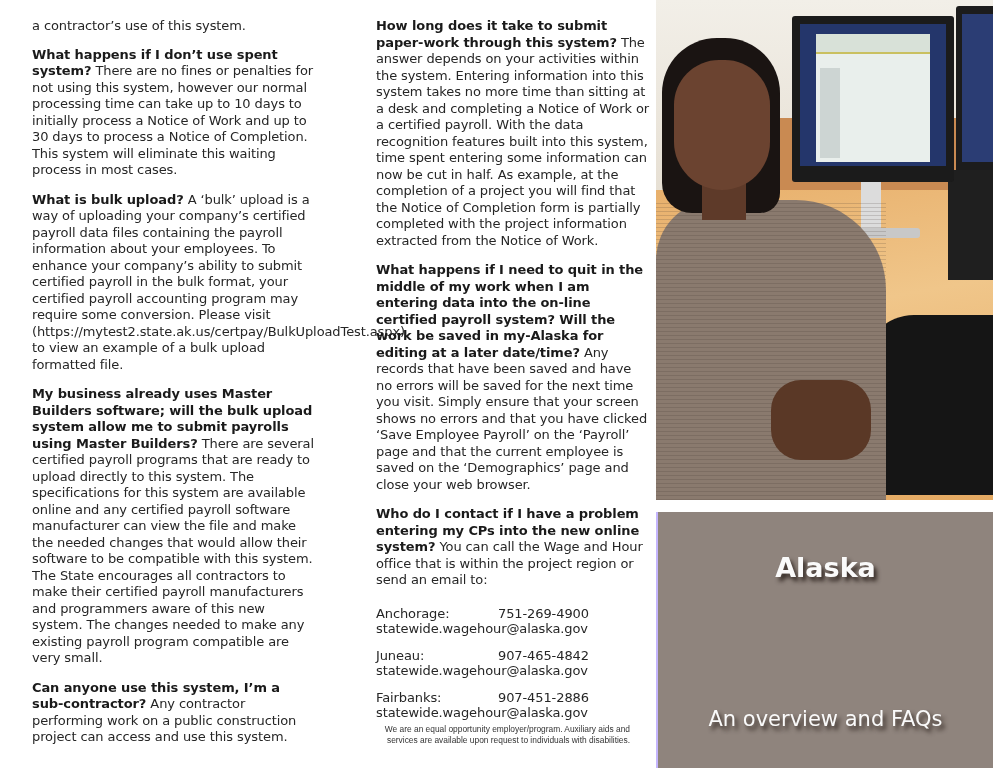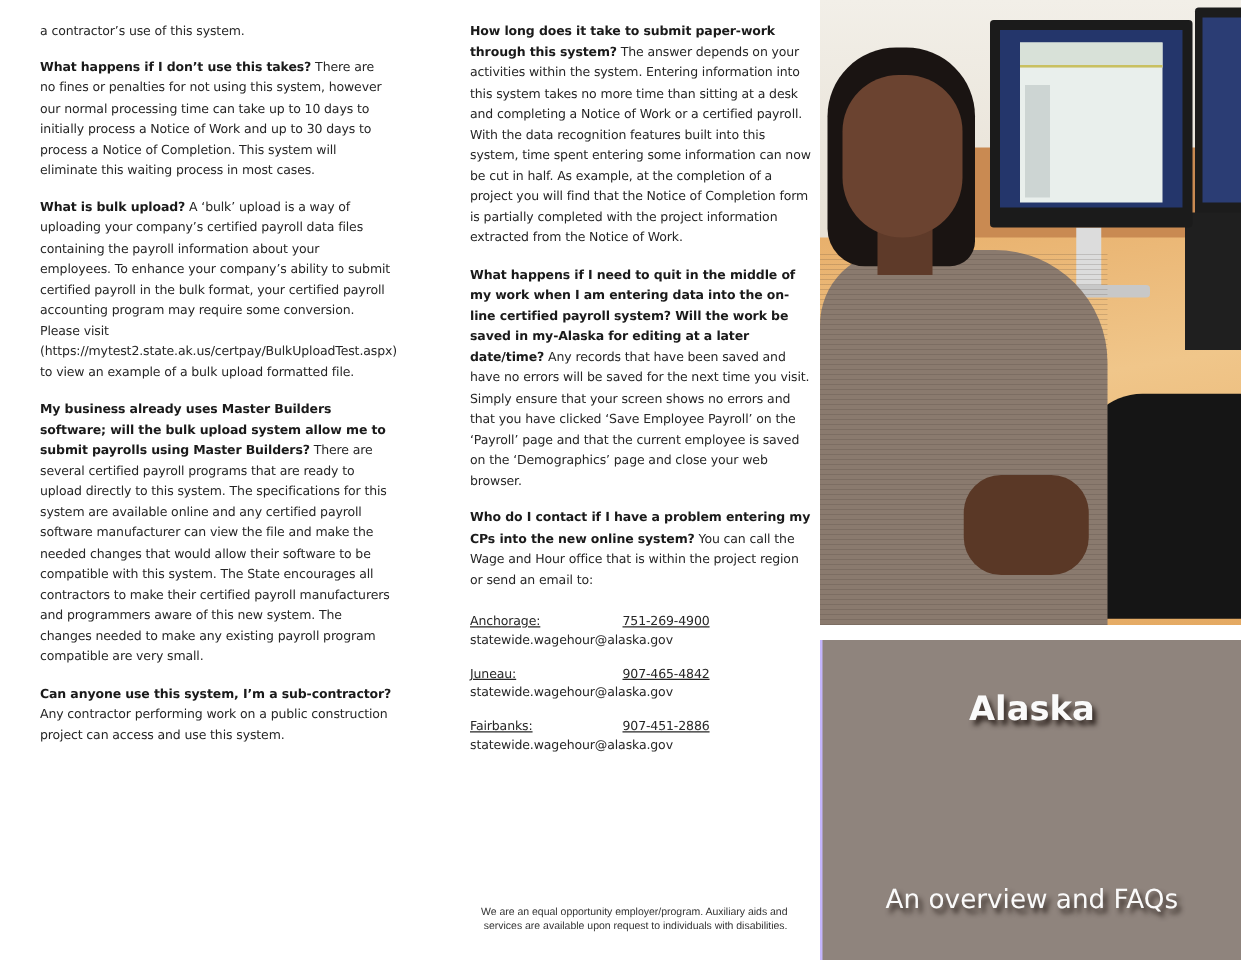"a contractor’s use of this" .col { font-size: 10px -> 13px }
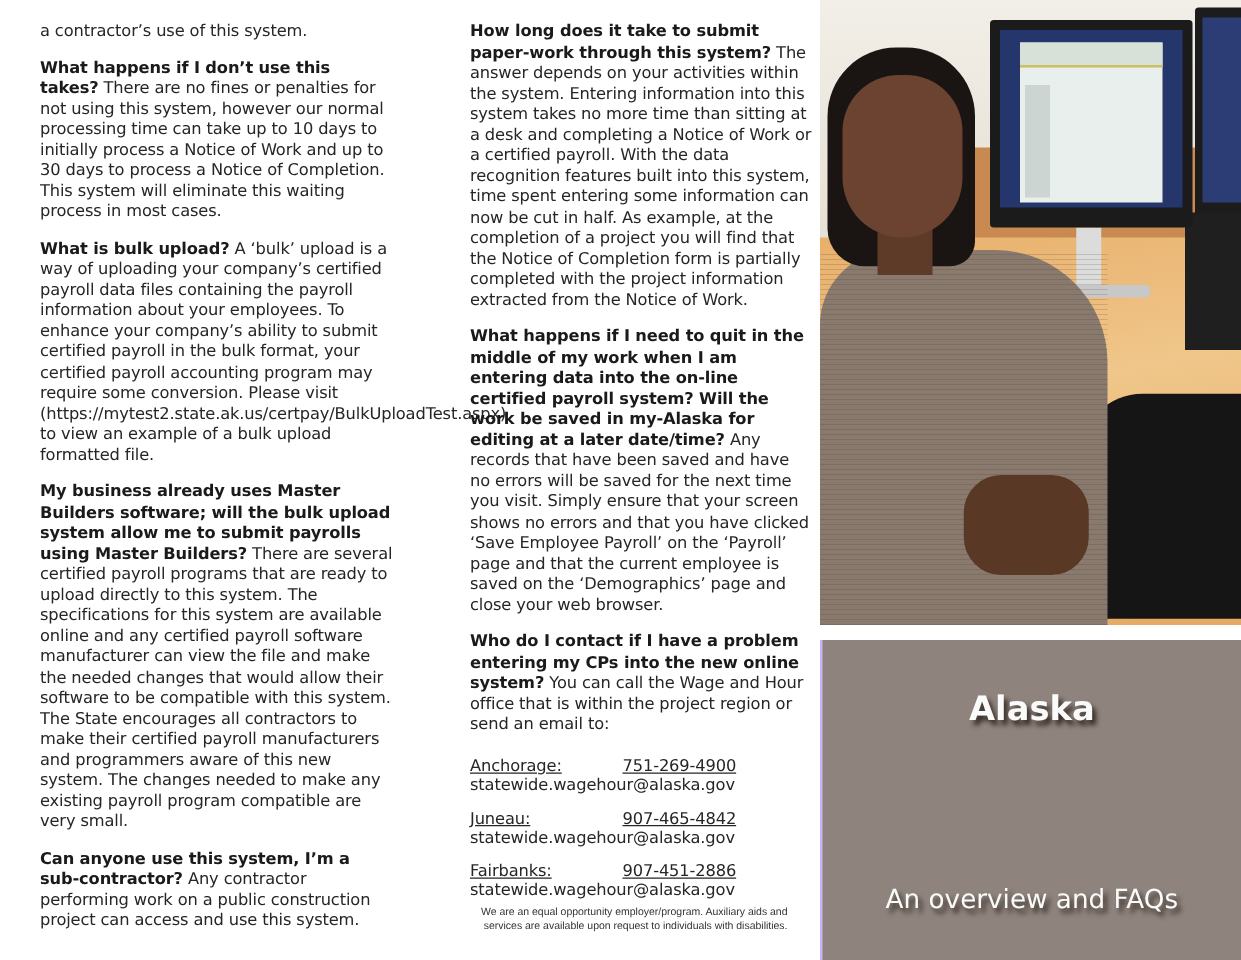"What happens if I don’t" b { text: this takes -> spent system }
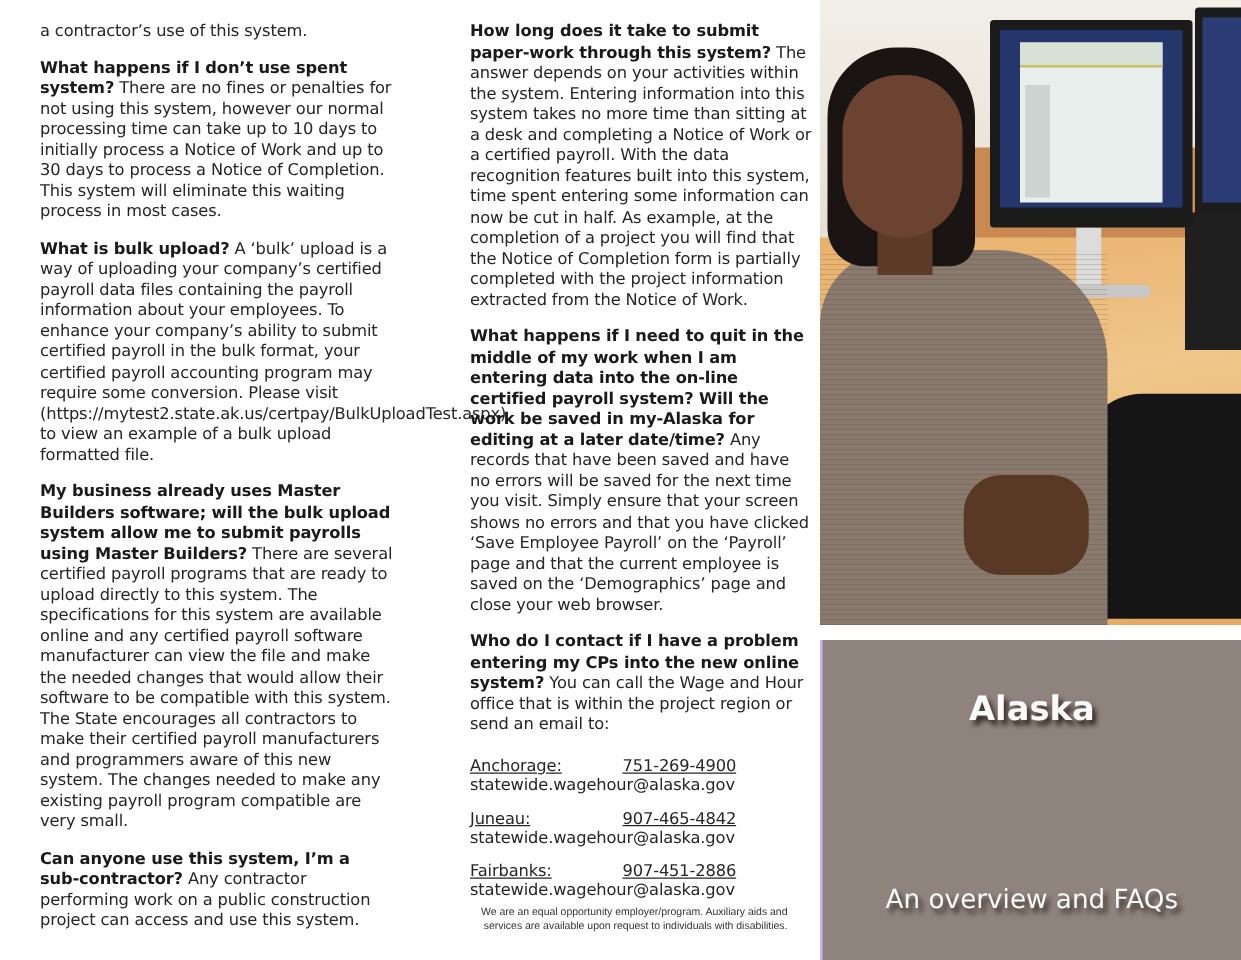"Anchorage:" .contact .row { text-decoration: underline -> none }
